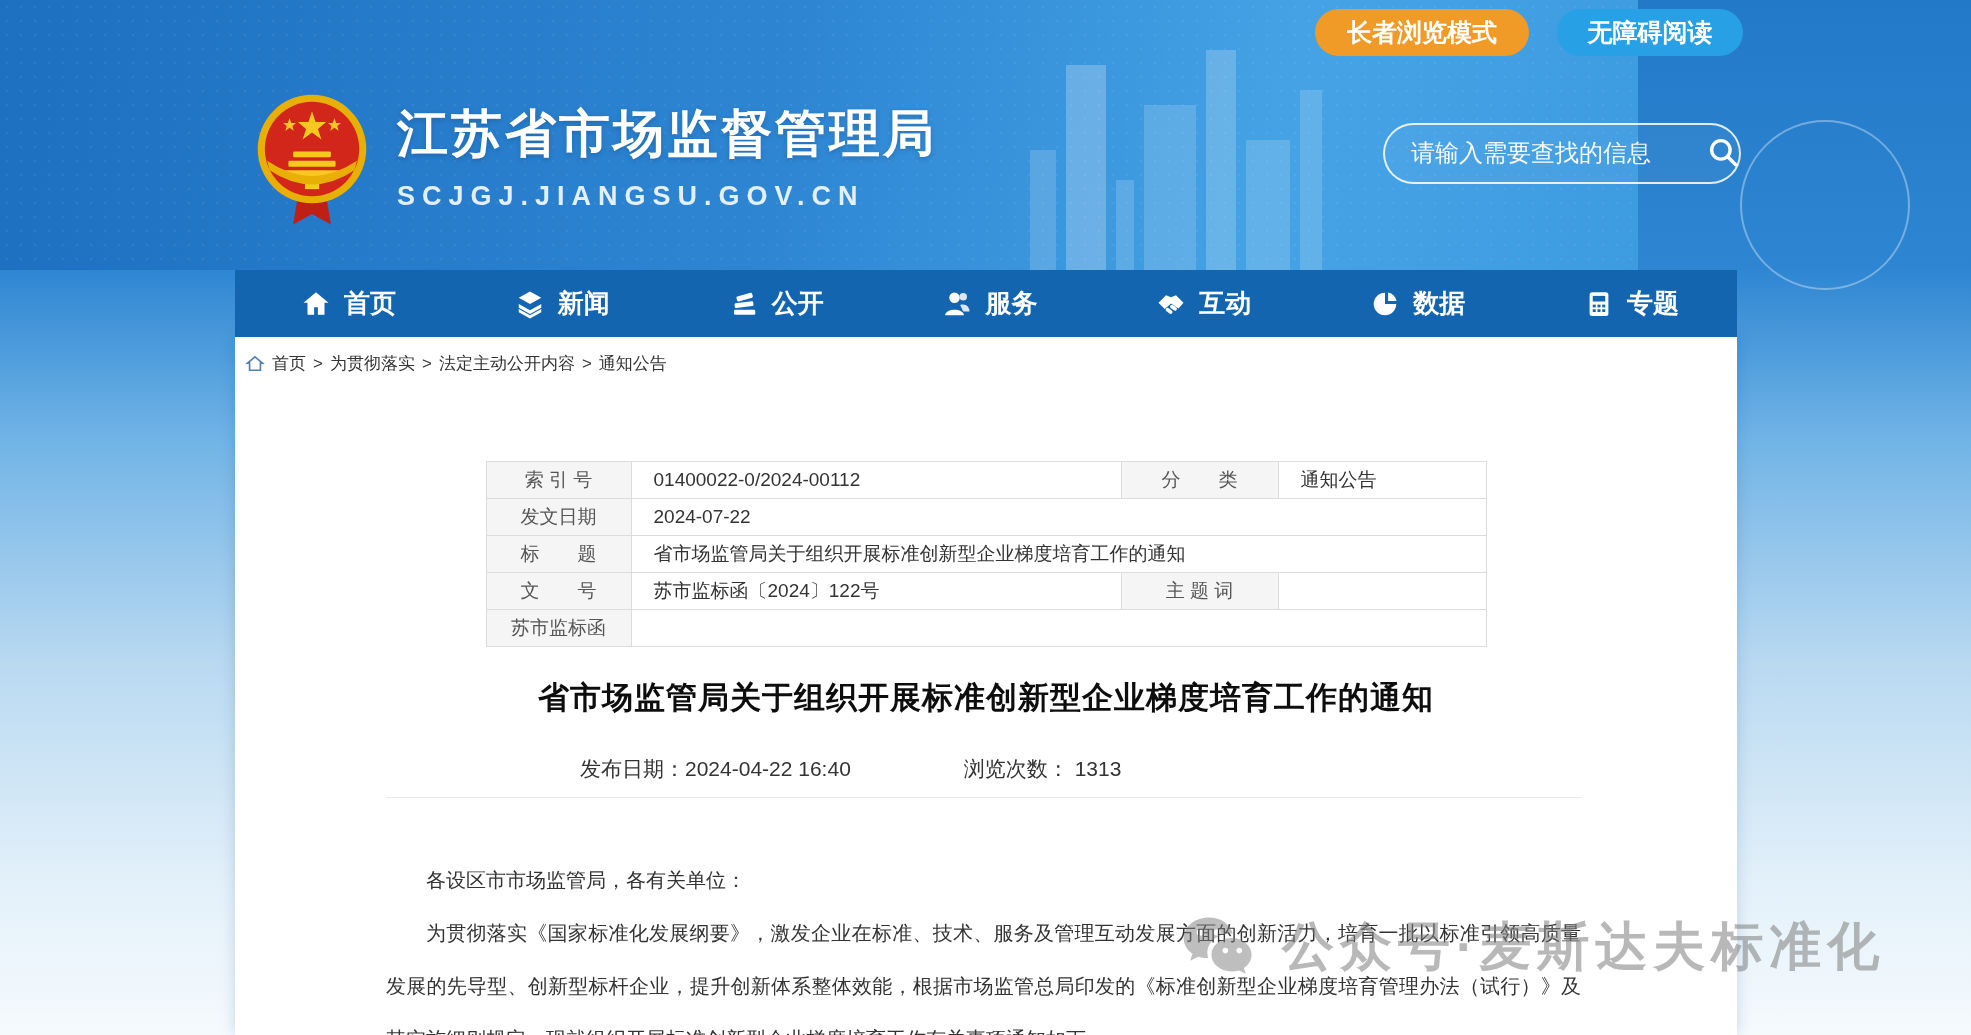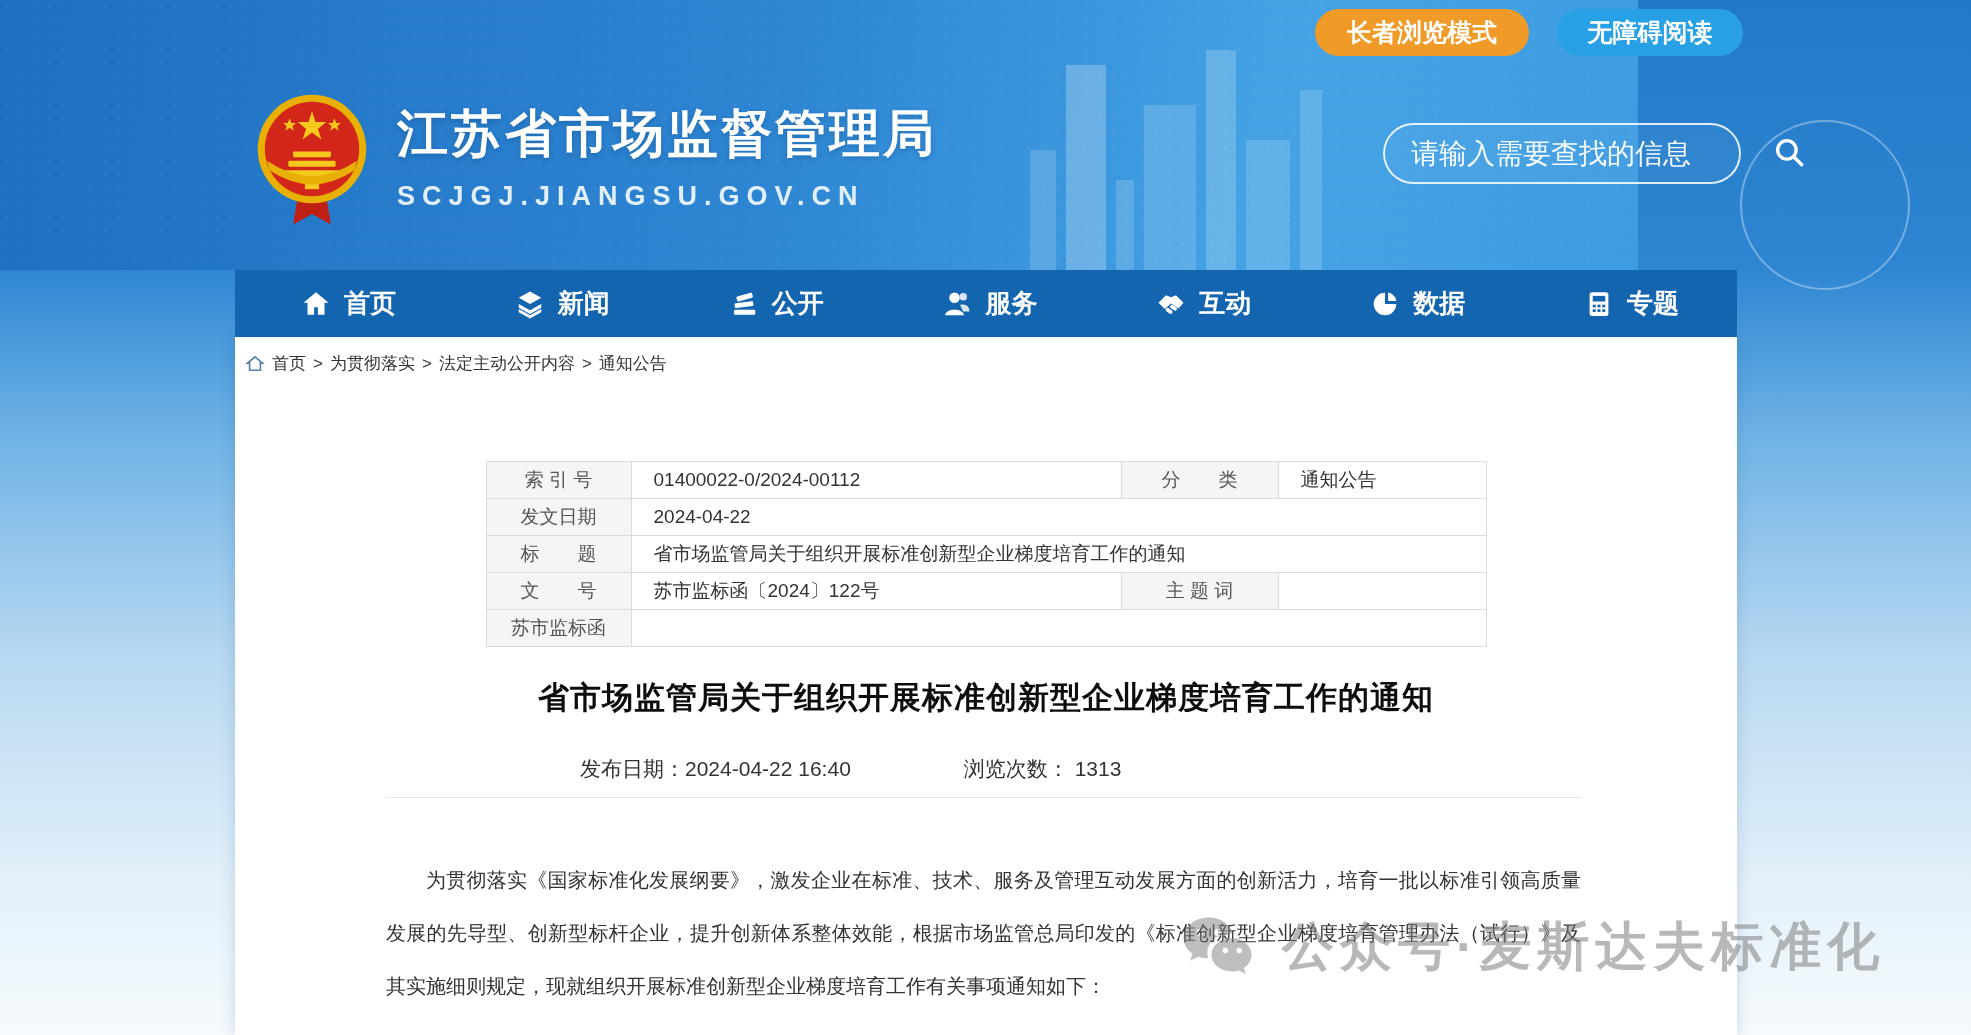"请输入需要查找的信息" .search-box input { font-family: Liberation Sans, sans-serif -> Liberation Serif, serif; font-size: 28px -> 24px }
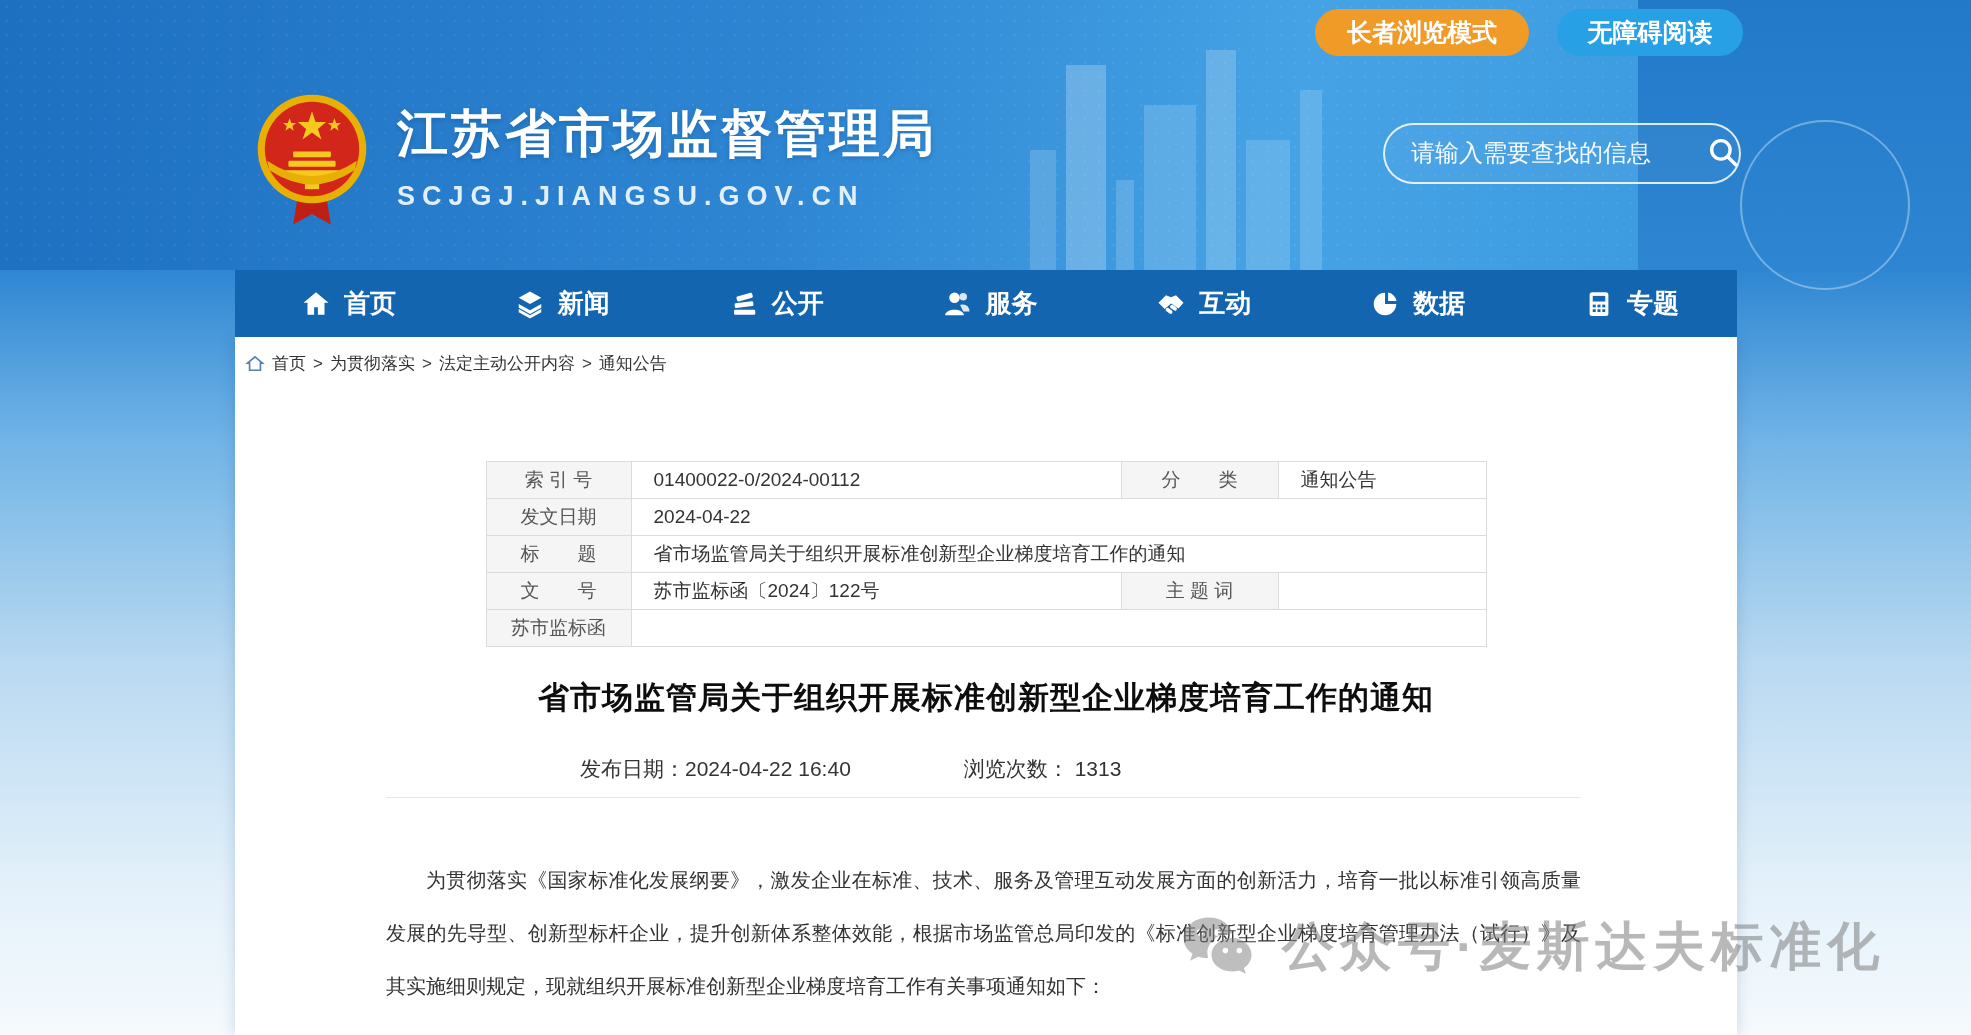"2024-04-22" td { text: 2024-04-22 -> 2024-07-22 }
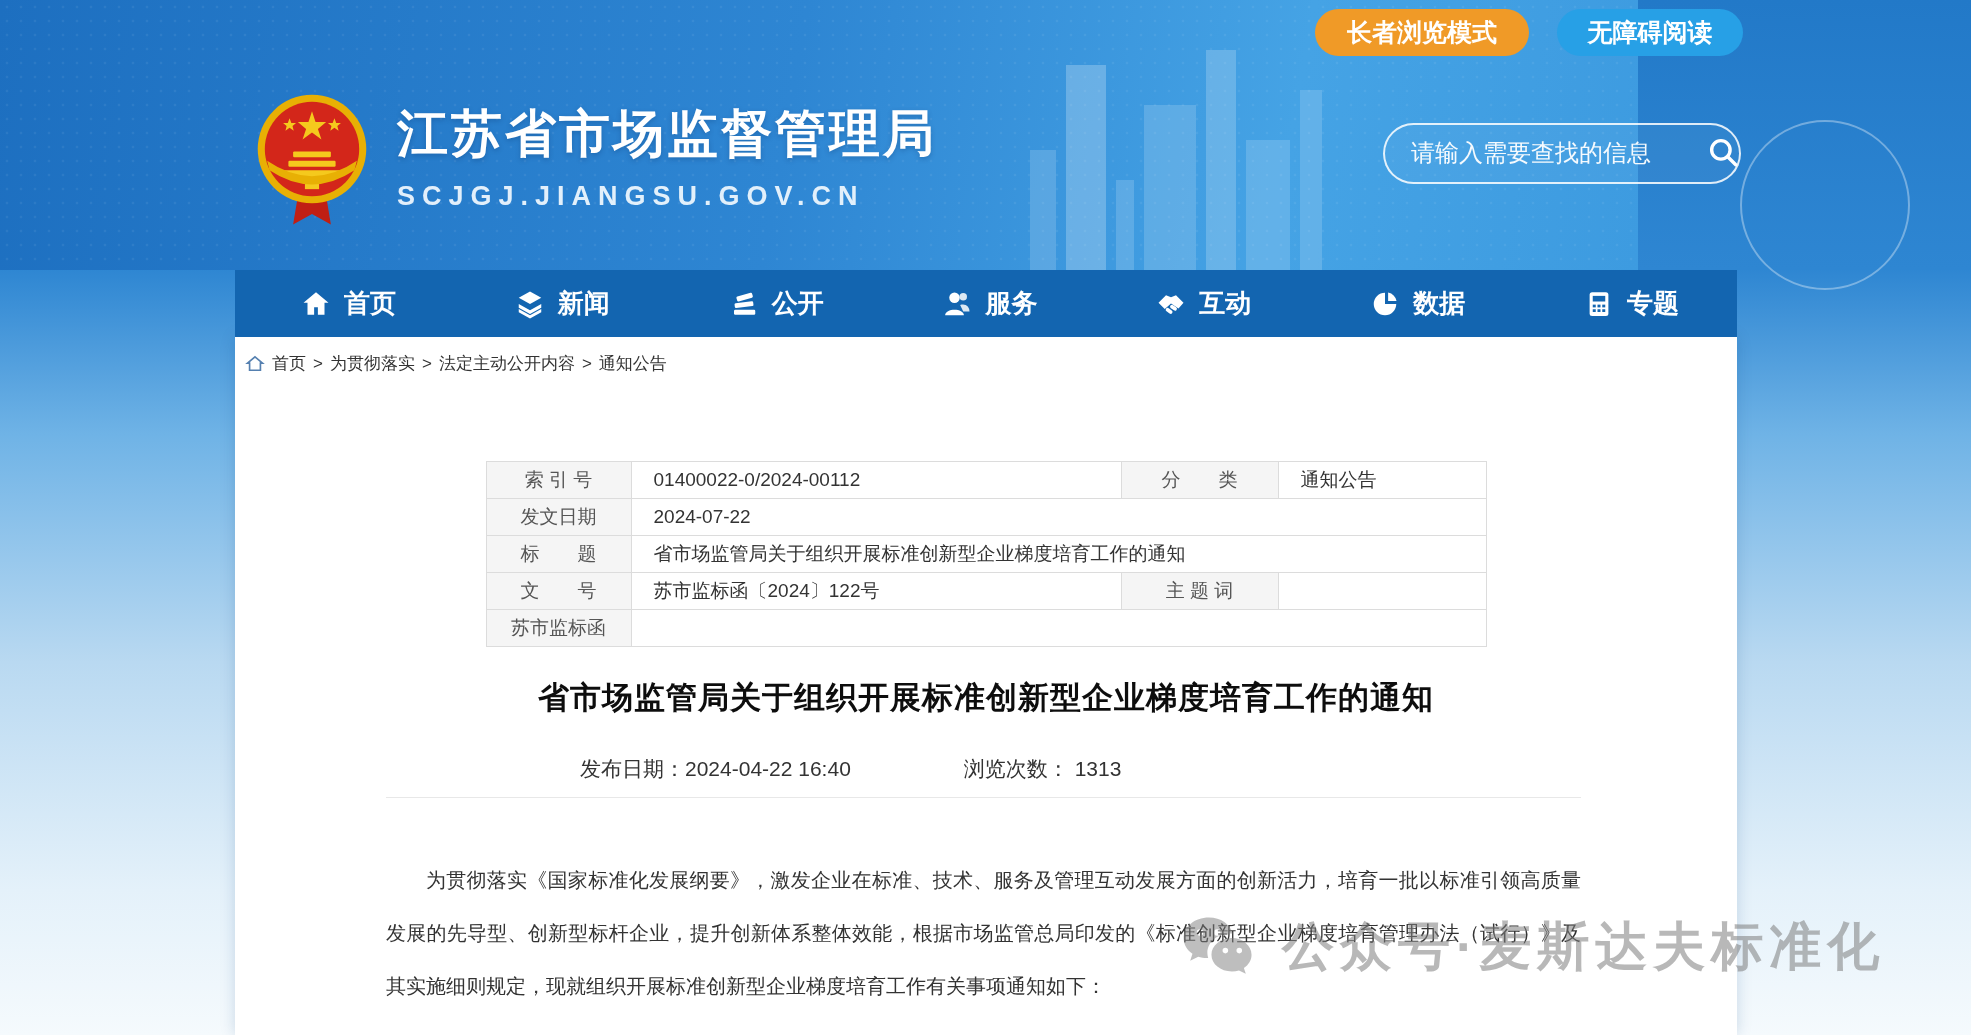"各设区市市场监管局，各有关单位：" p { html: none -> <p>各设区市市场监管局，各有关单位：</p> }
